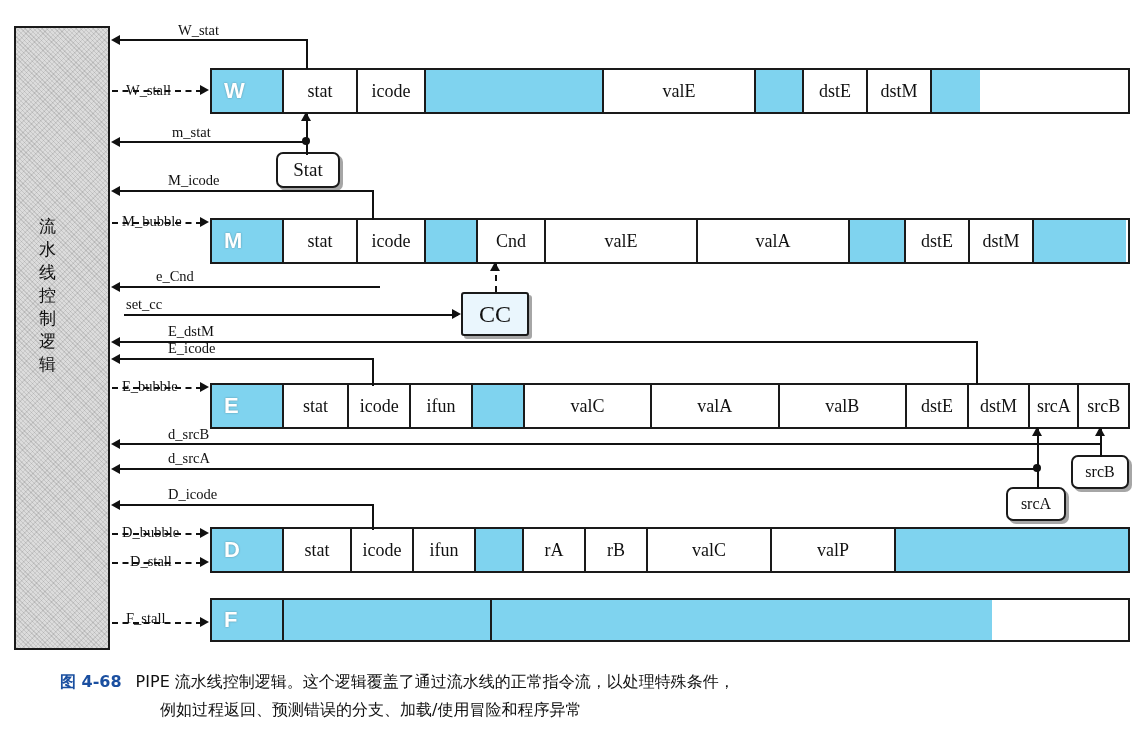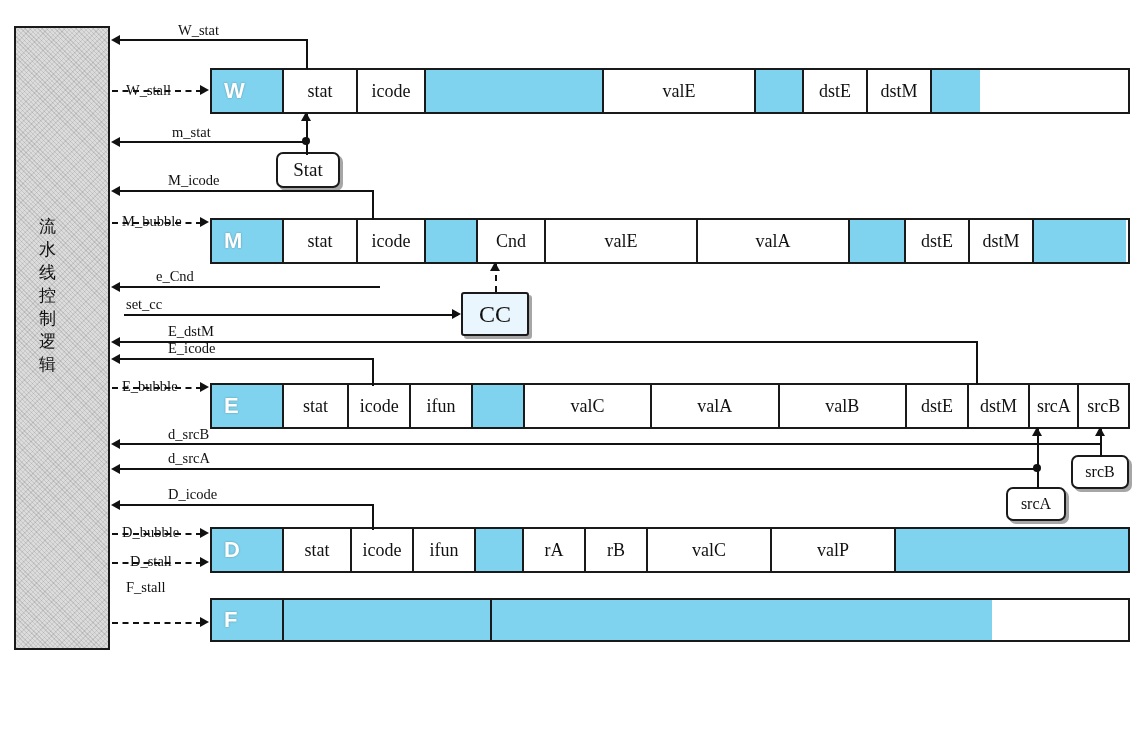"F_stall" div.sig-label { top: 579px -> 610px }
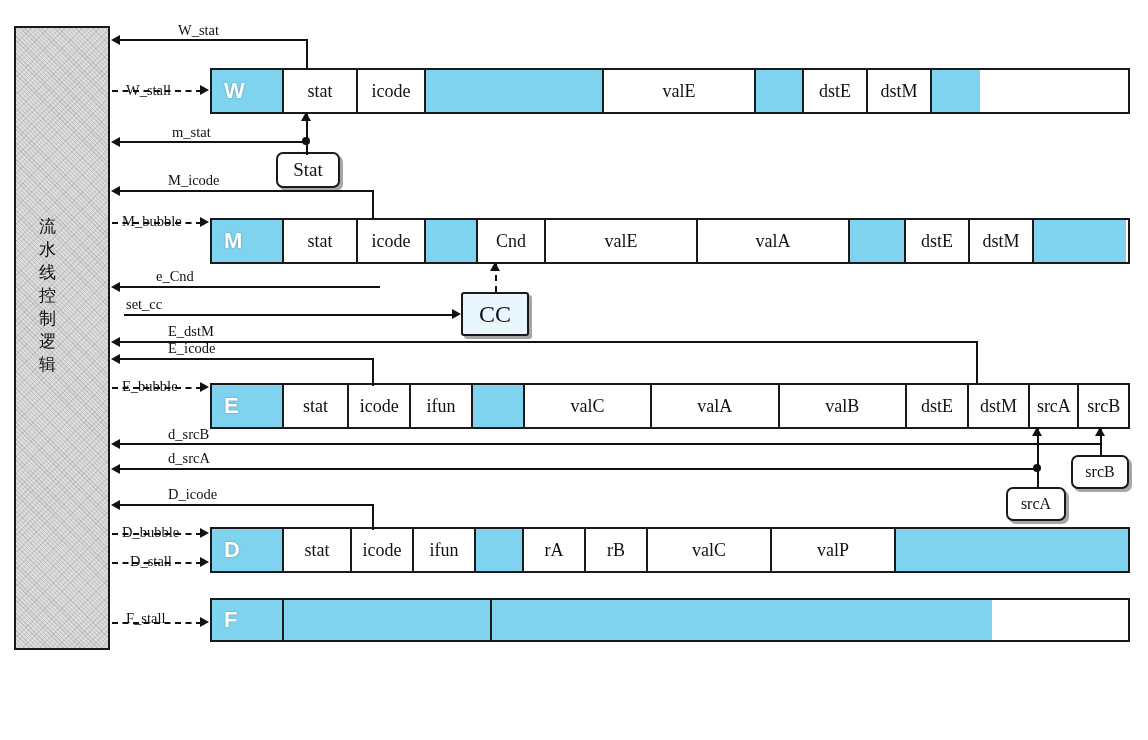"图 4-68 PIPE" div.caption { html: none -> <div> <span>图 4-68</span><span>PIPE 流水线控制逻辑。这个逻辑覆盖了通过流水线的正常指令流，以处理特殊条件，</span> <div>例如过程返回、预测错误的分支、加载/使用冒险和程序异常</div> </div> }
